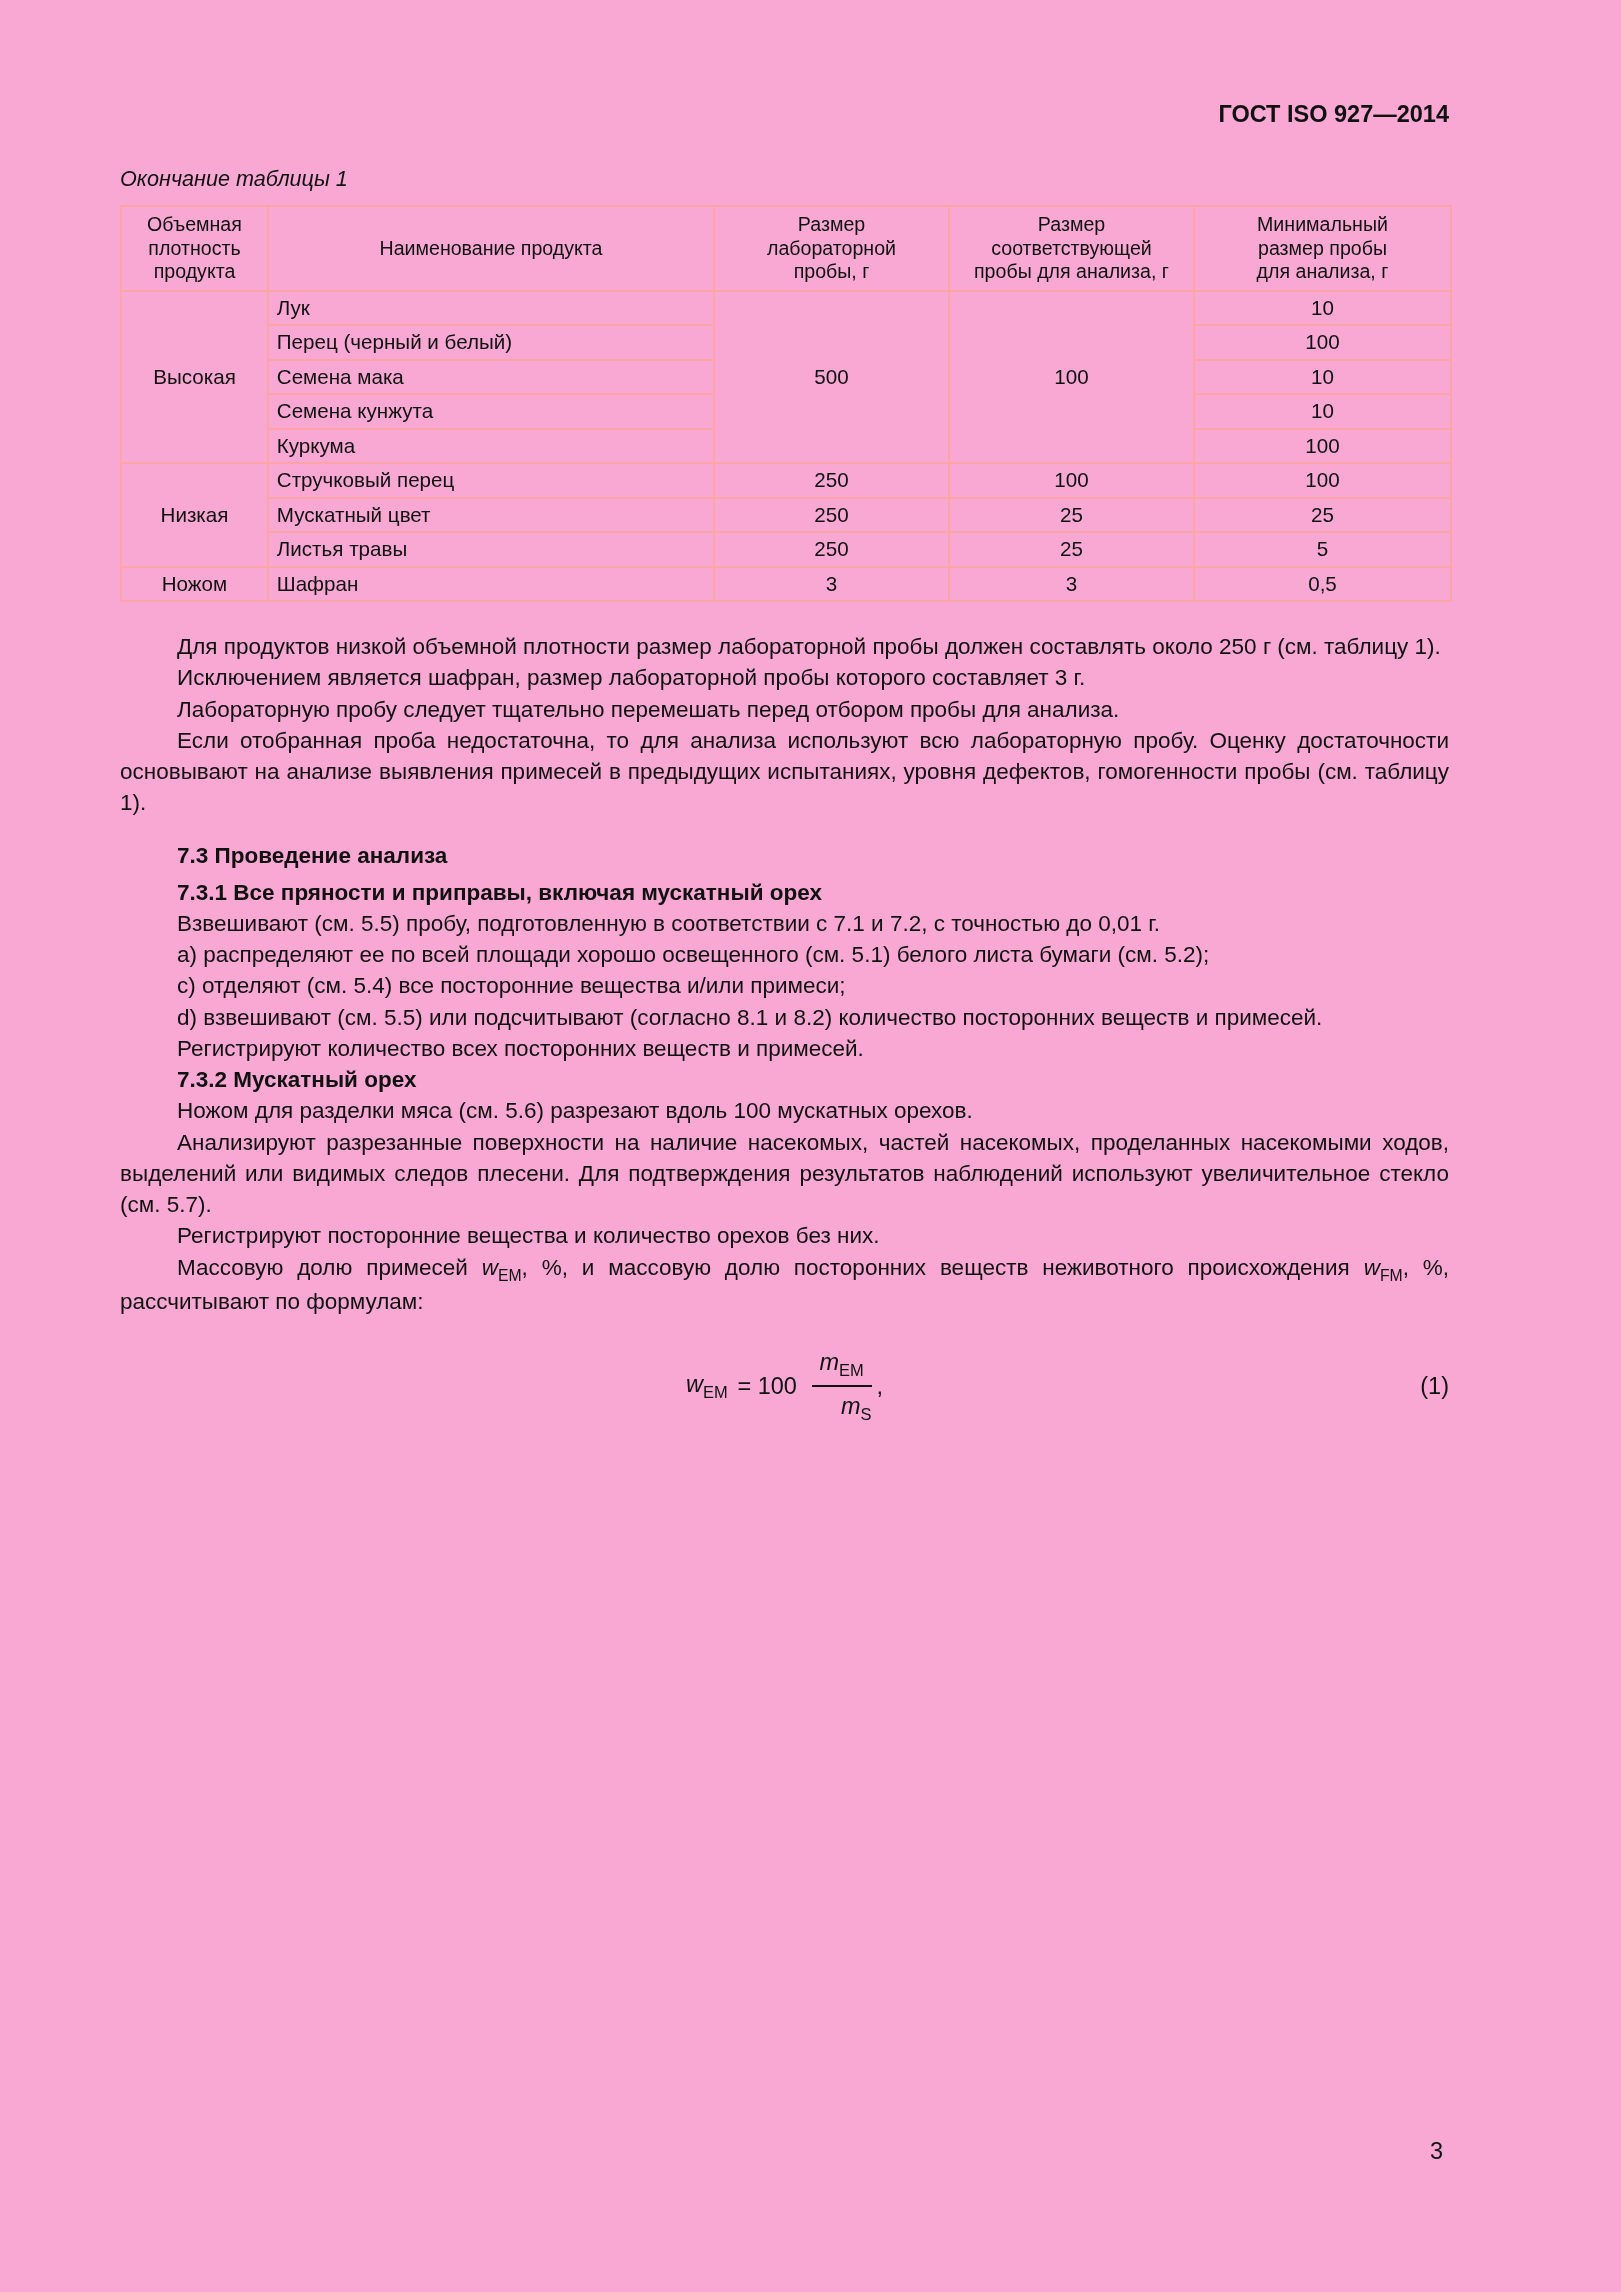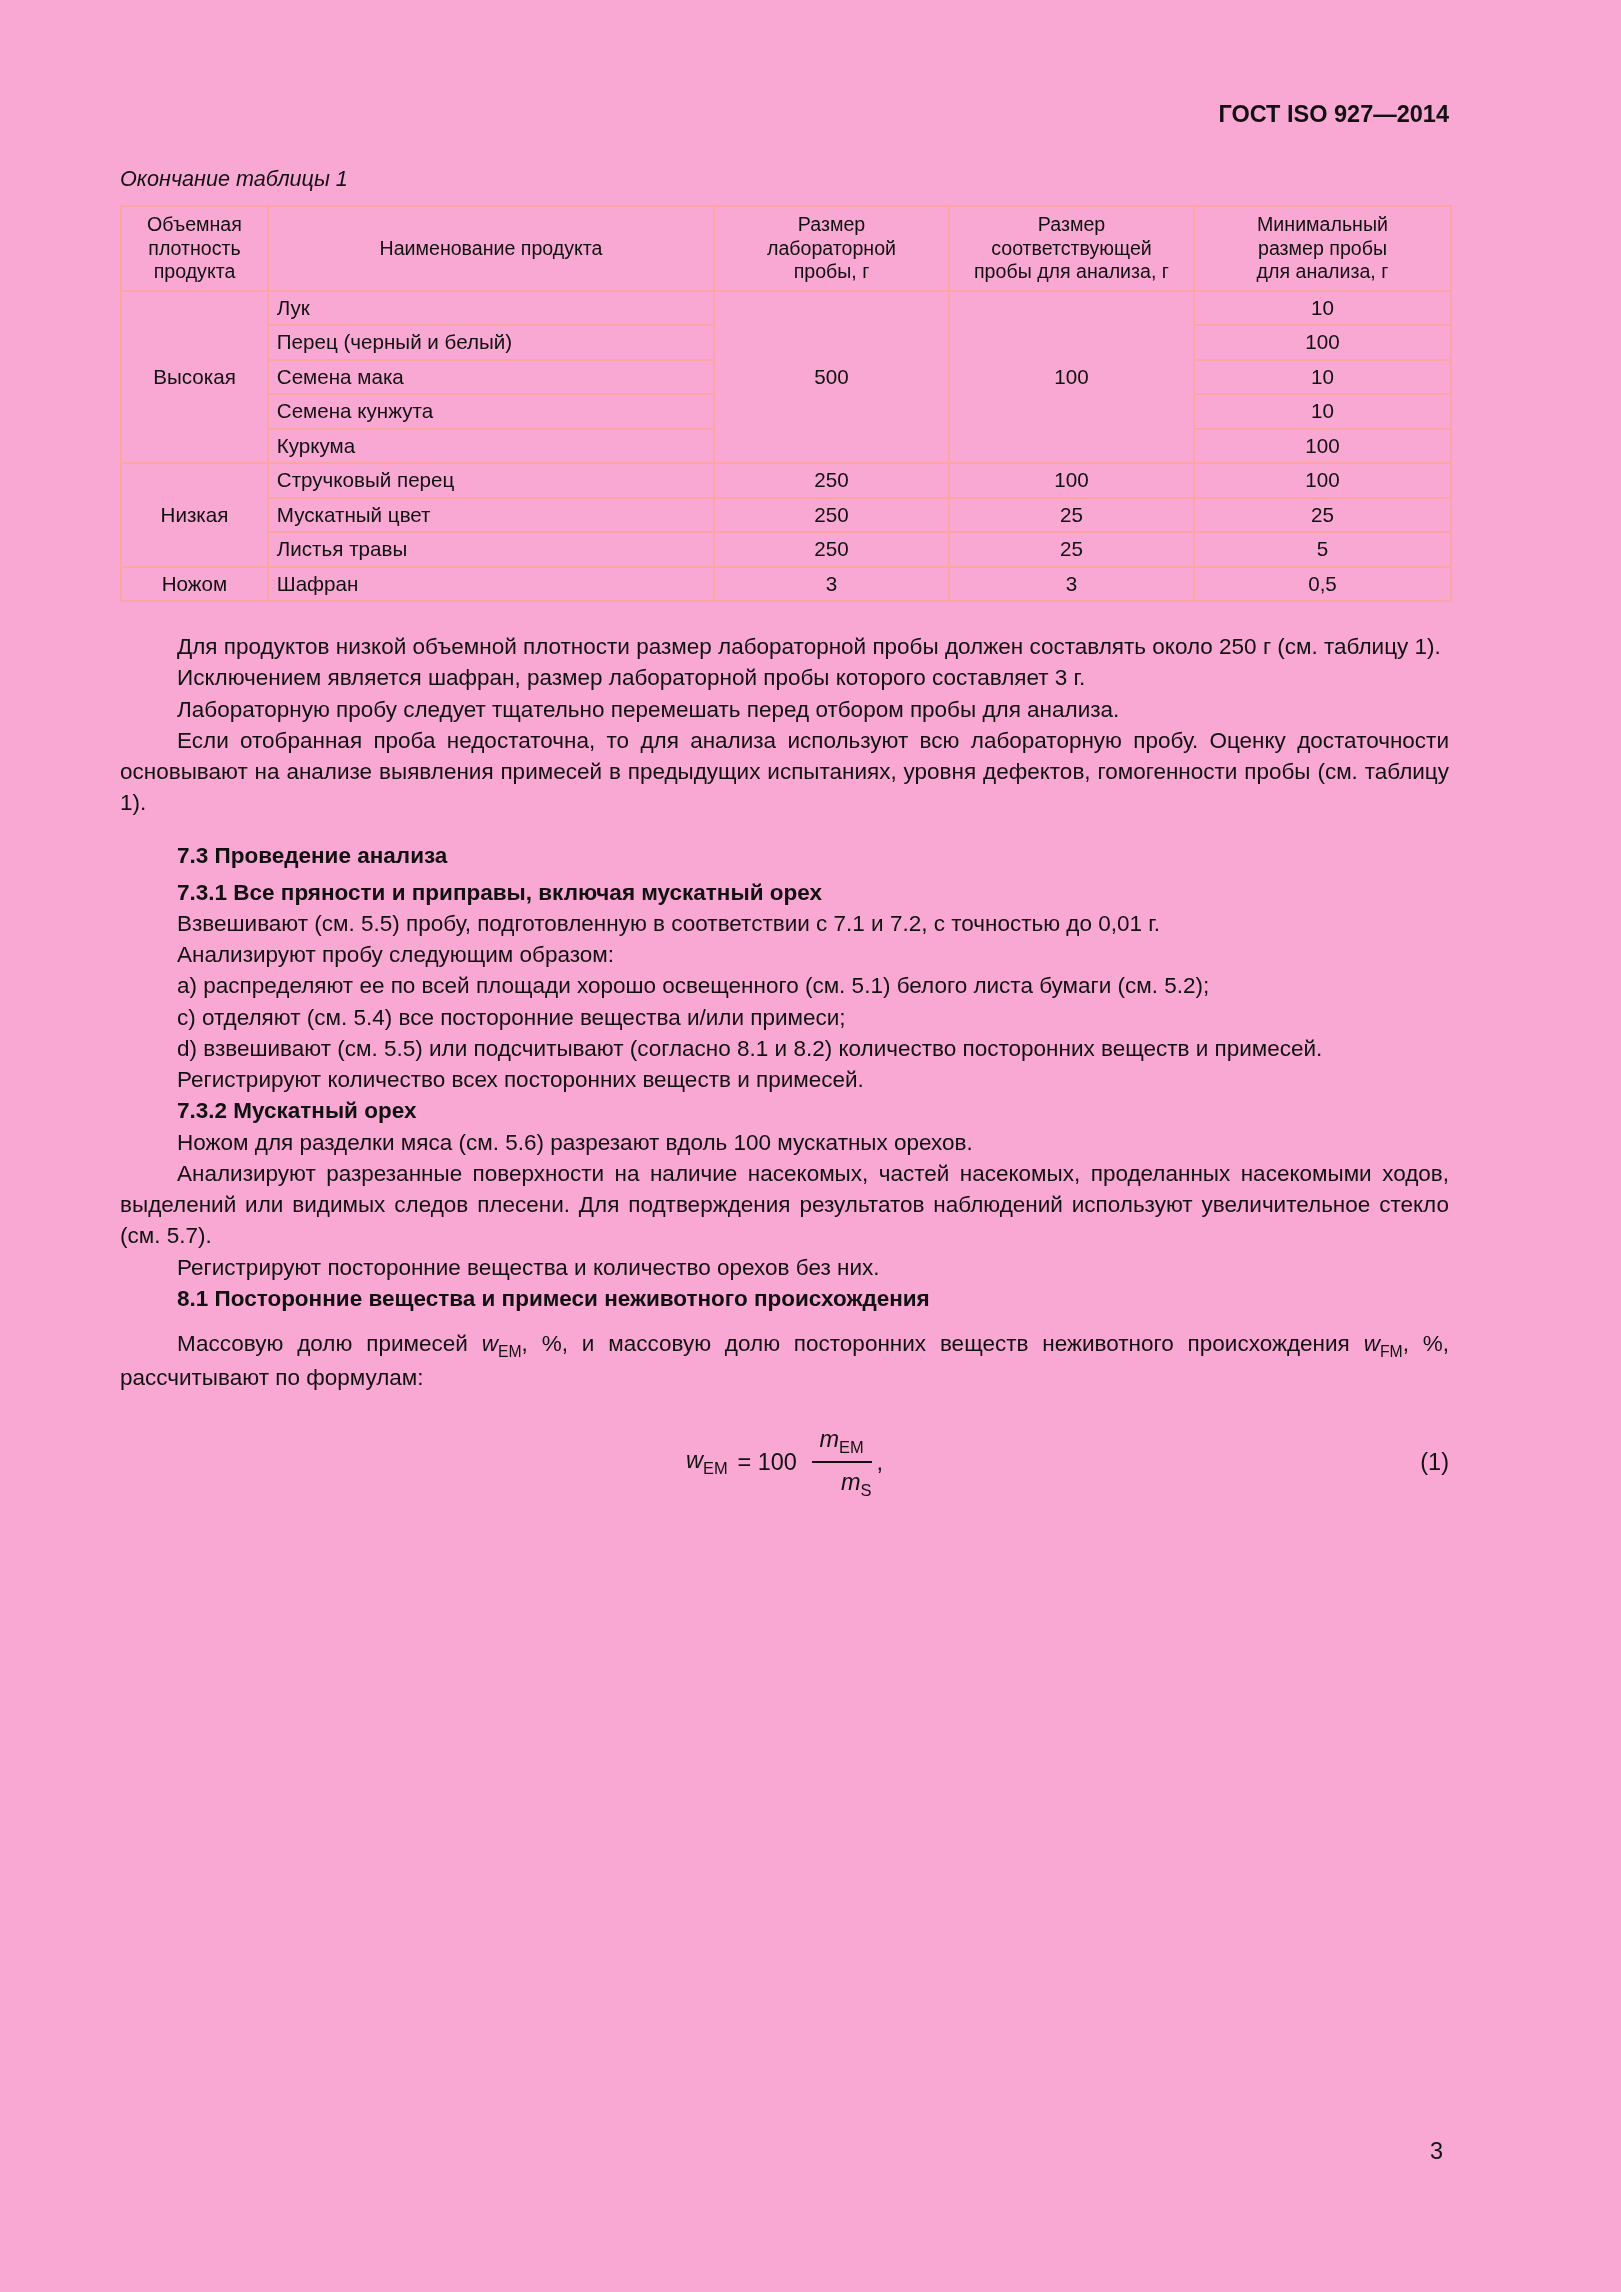"Анализируют пробу следующим образом:" p.para { html: <p>Анализируют пробу следующим образом:</p> -> none }
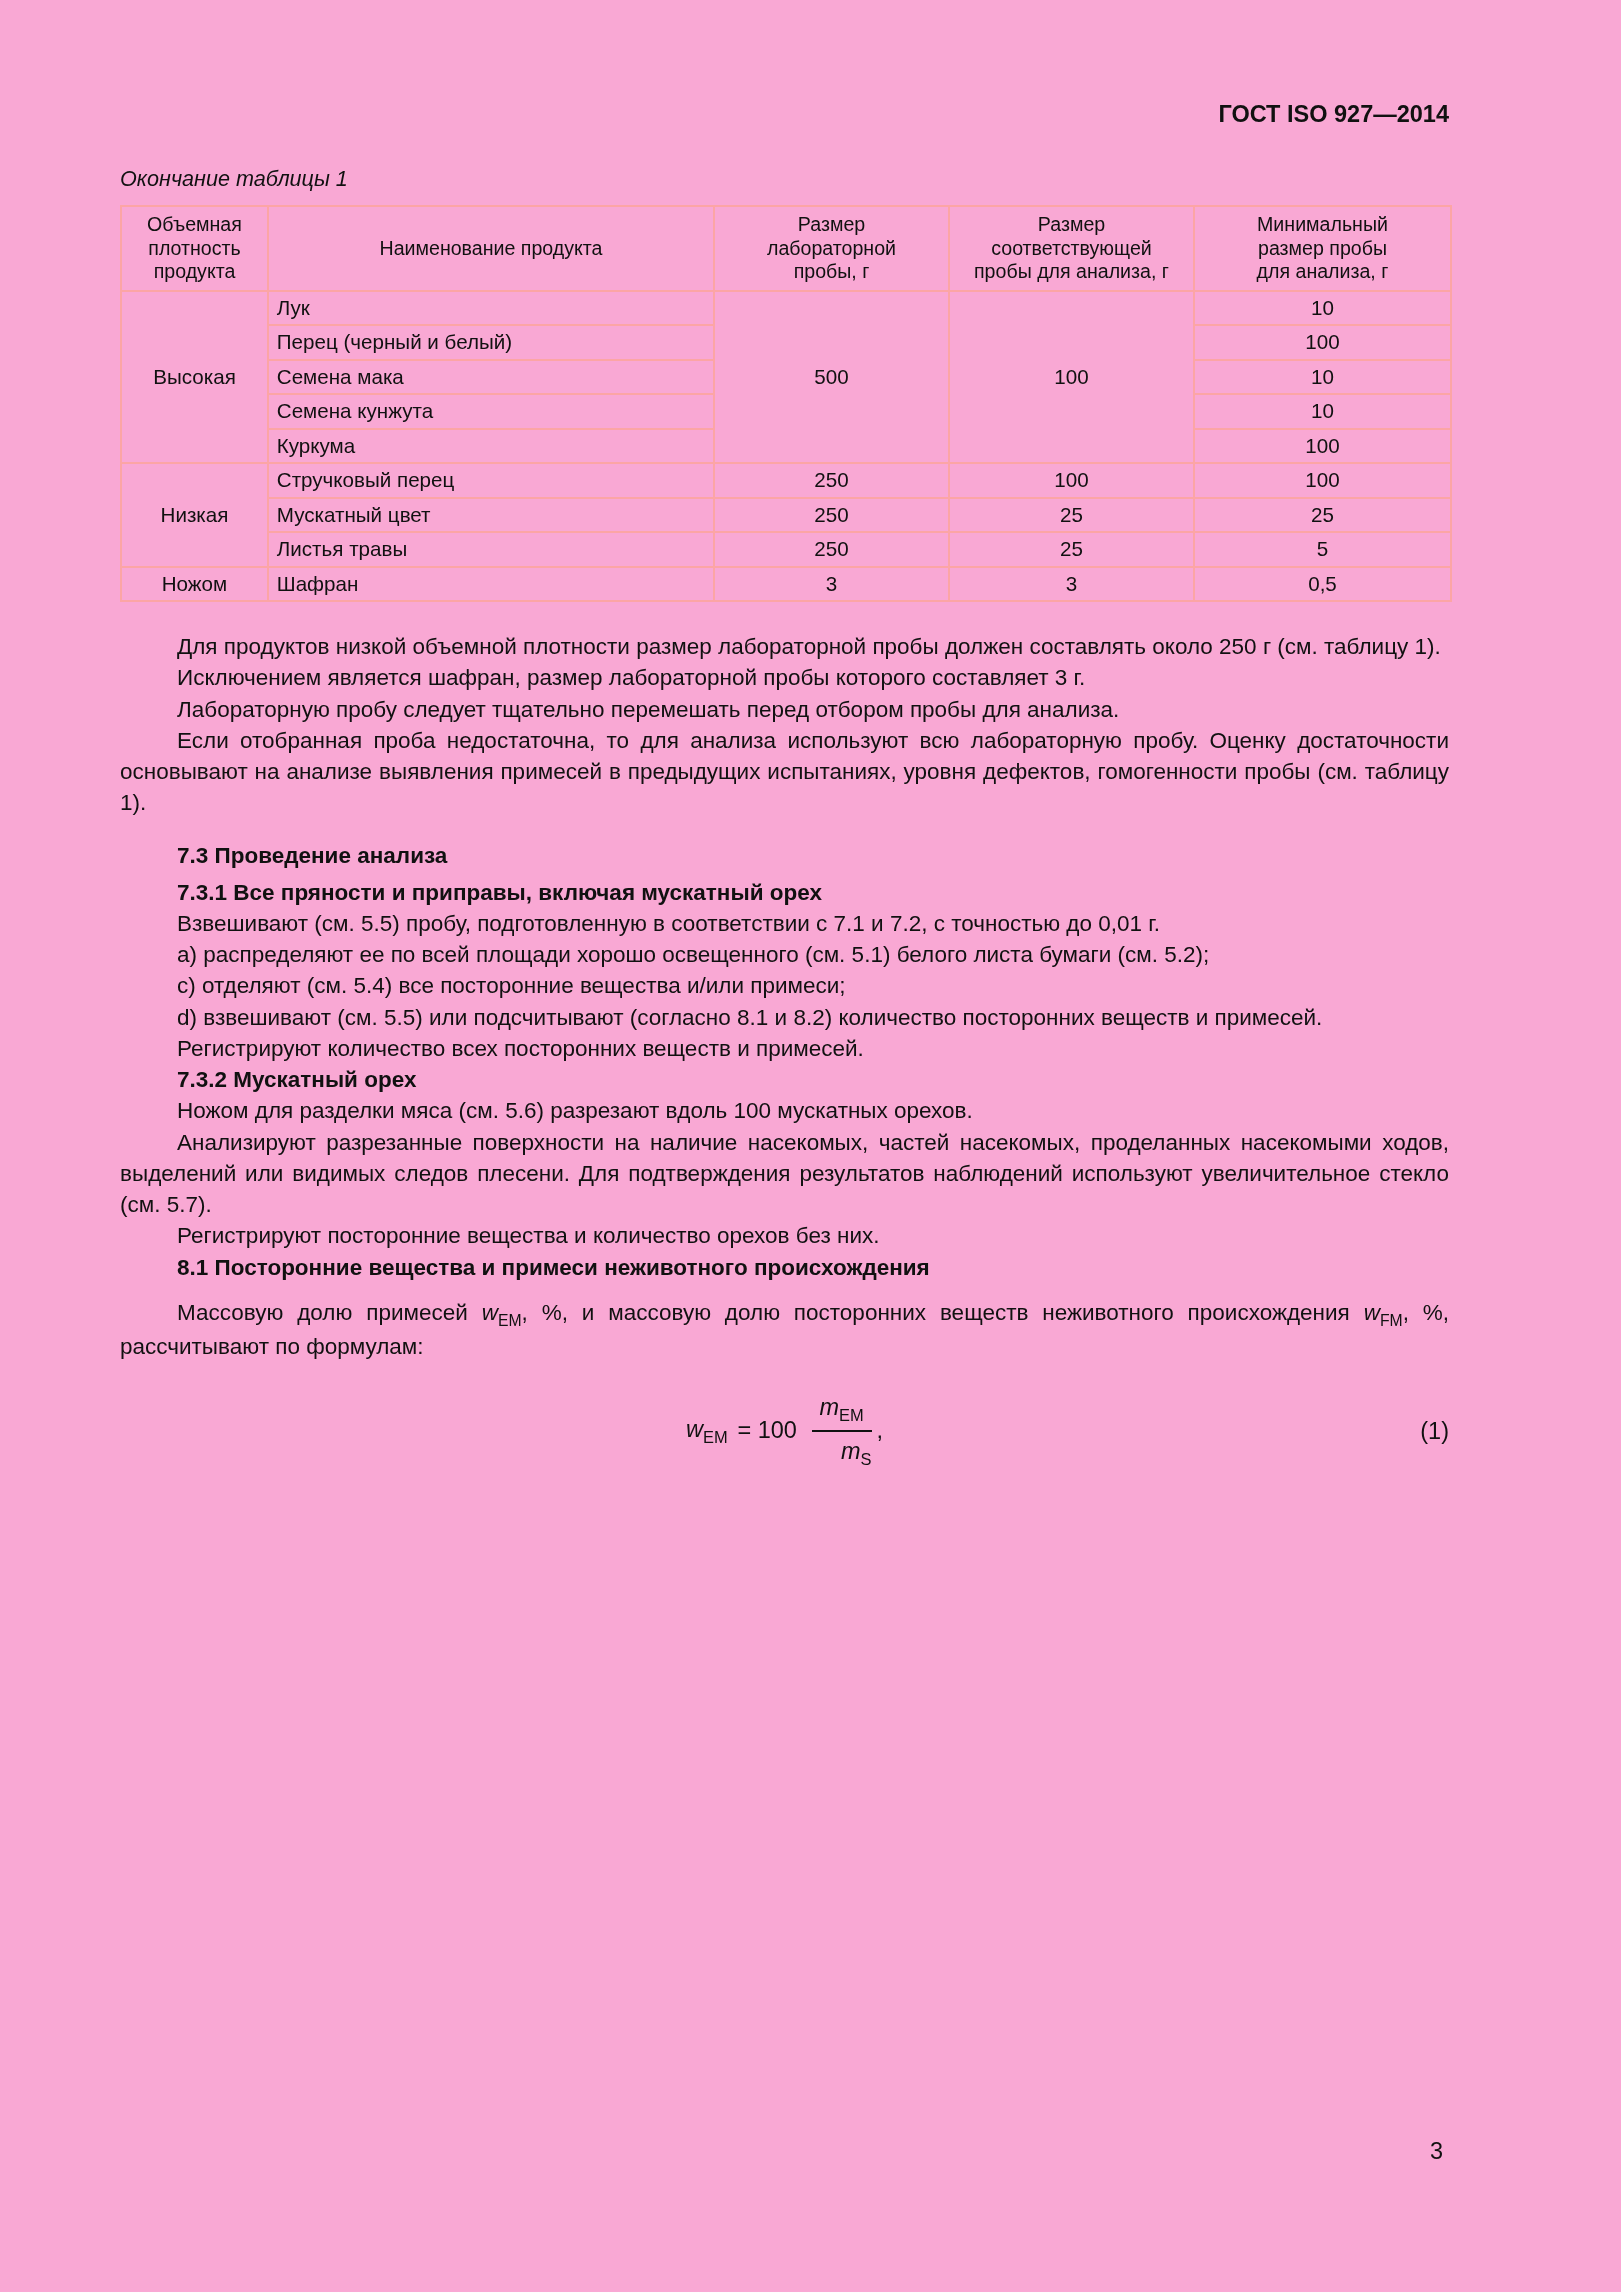"8.1 Посторонние вещества и примеси" p.h-bold { html: <p>8.1 Посторонние вещества и примеси неживотного происхождения</p> -> none }
